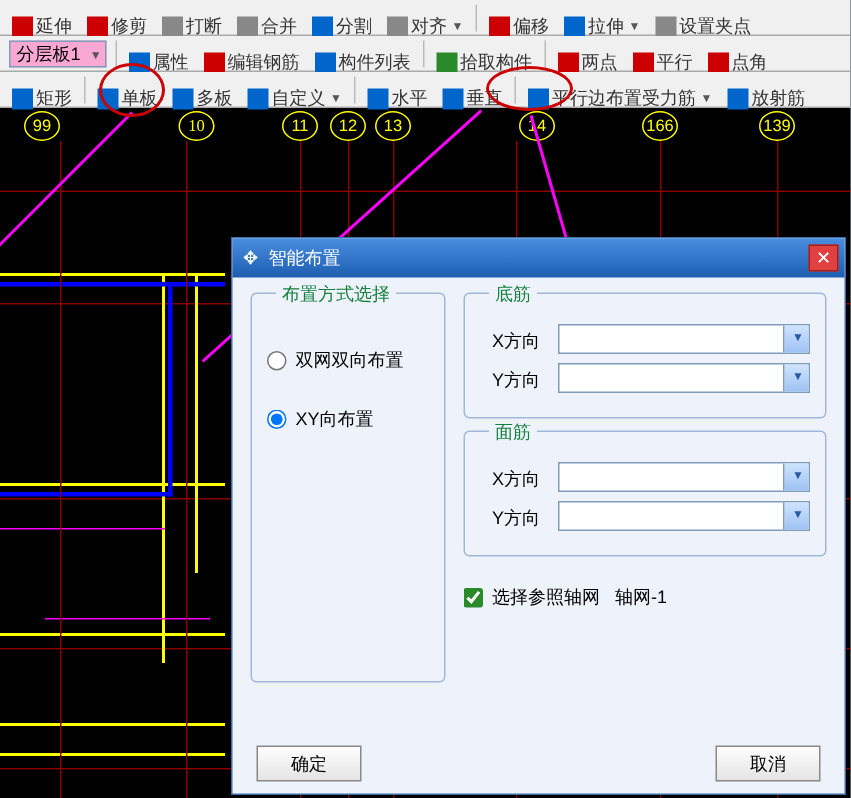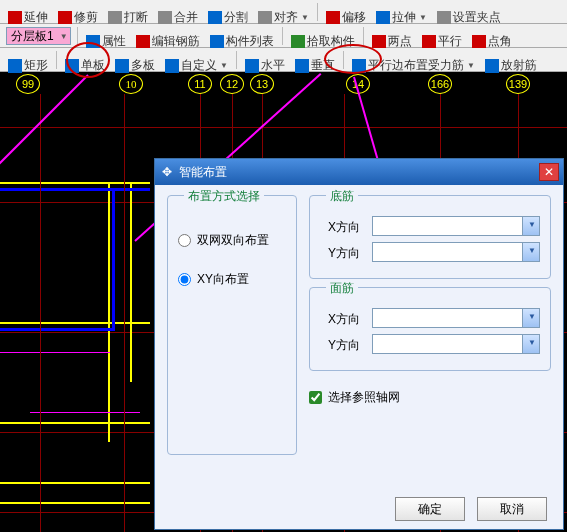"轴网-1" div.select { html: none -> <div>轴网-1</div> }
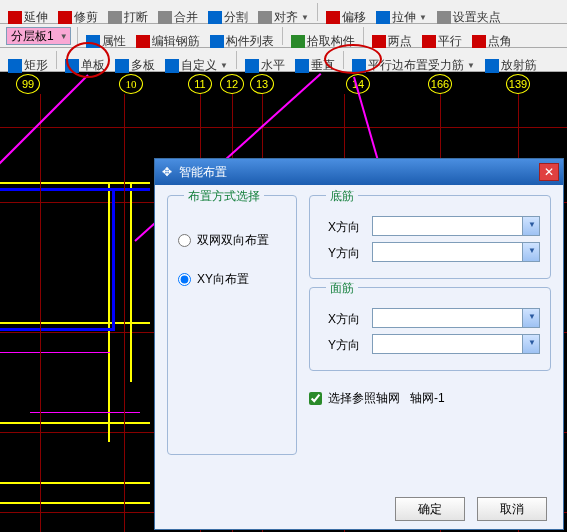"确定" .dlg-buttons { justify-content: flex-end -> space-between }
